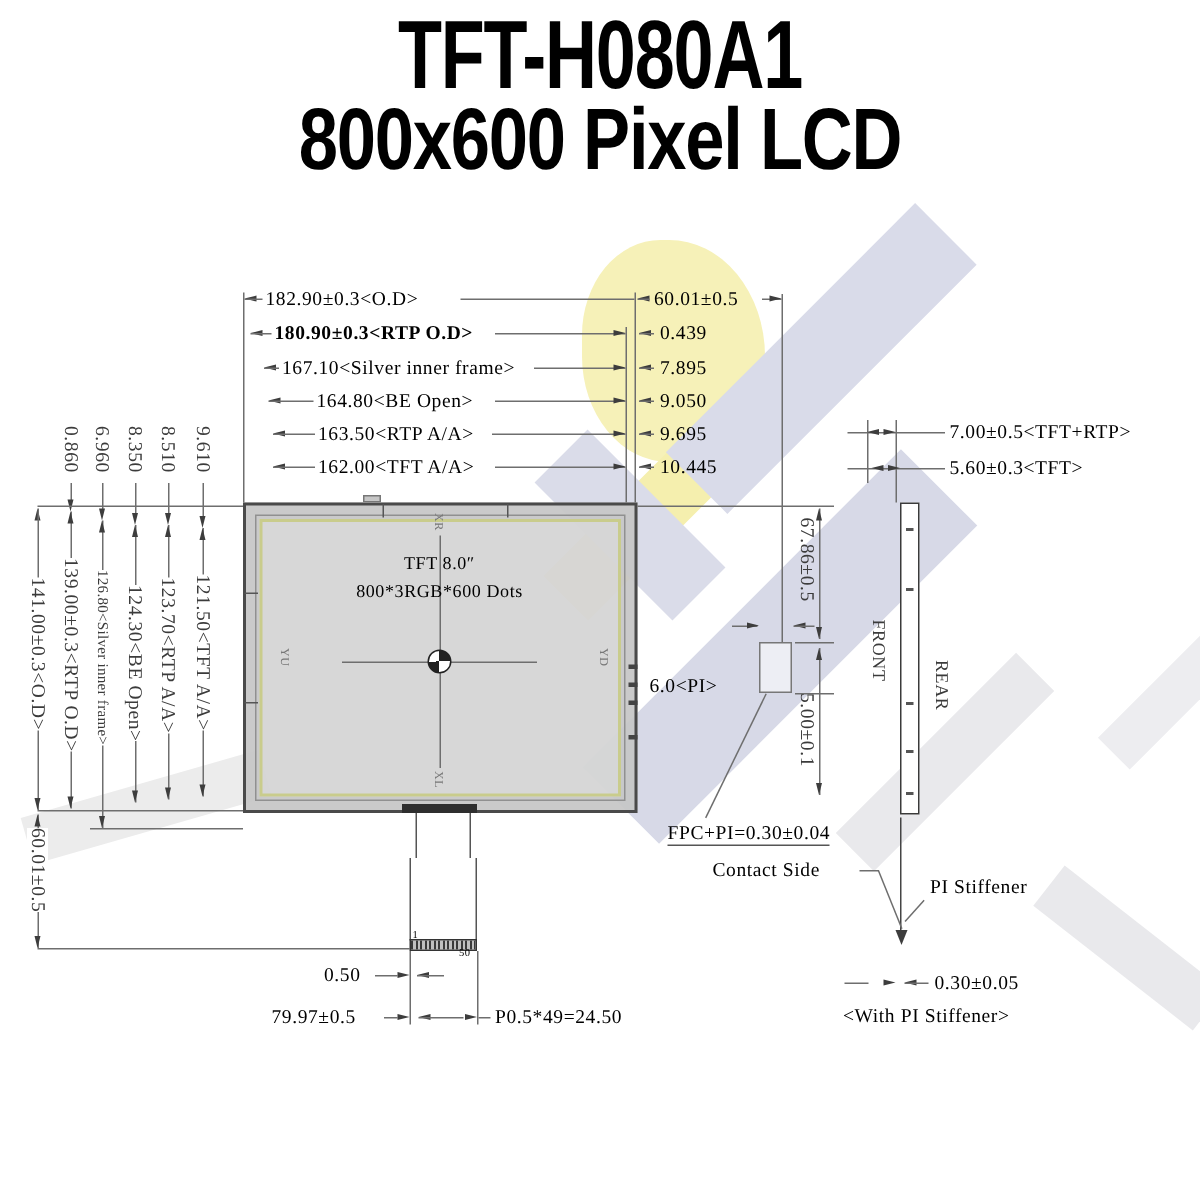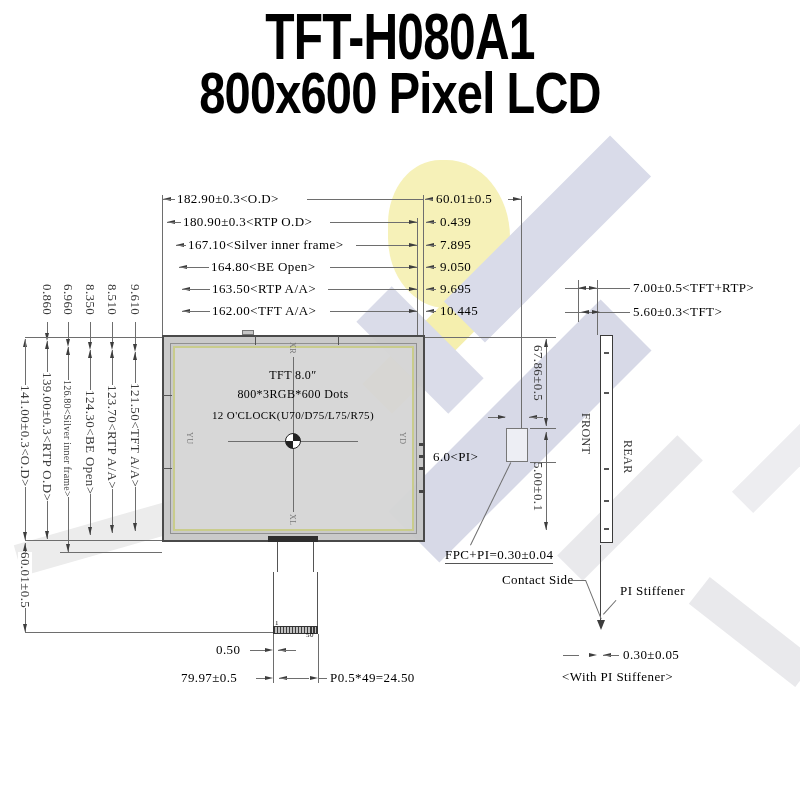"180.90±0.3<RTP O.D>" span.t { font-weight: none -> bold }
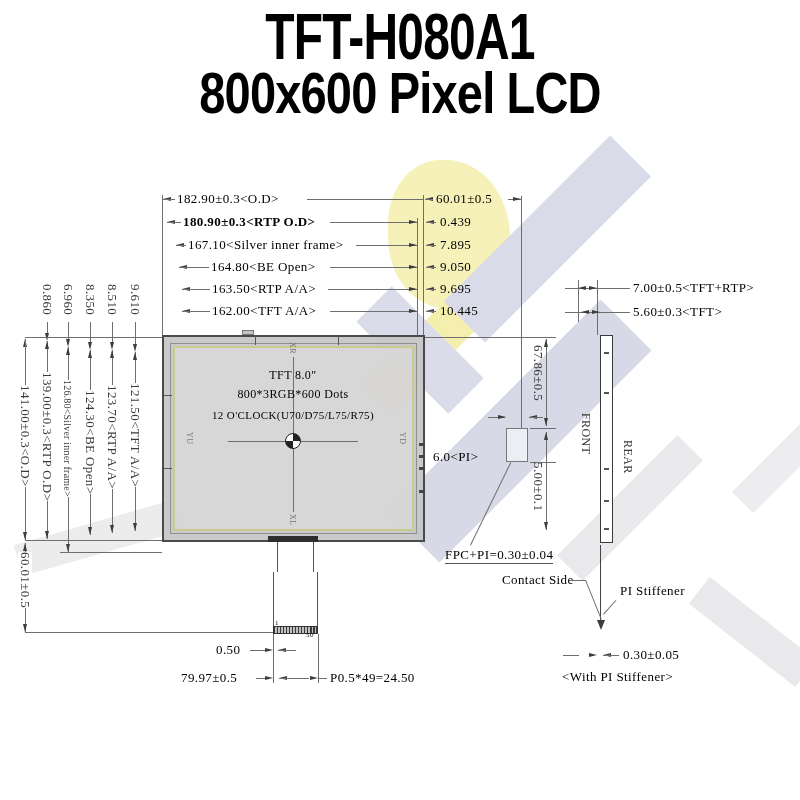"12 O'CLOCK(U70/D75/L75/R75)" span.t { html: <span>12 O'CLOCK(U70/D75/L75/R75)</span> -> none }
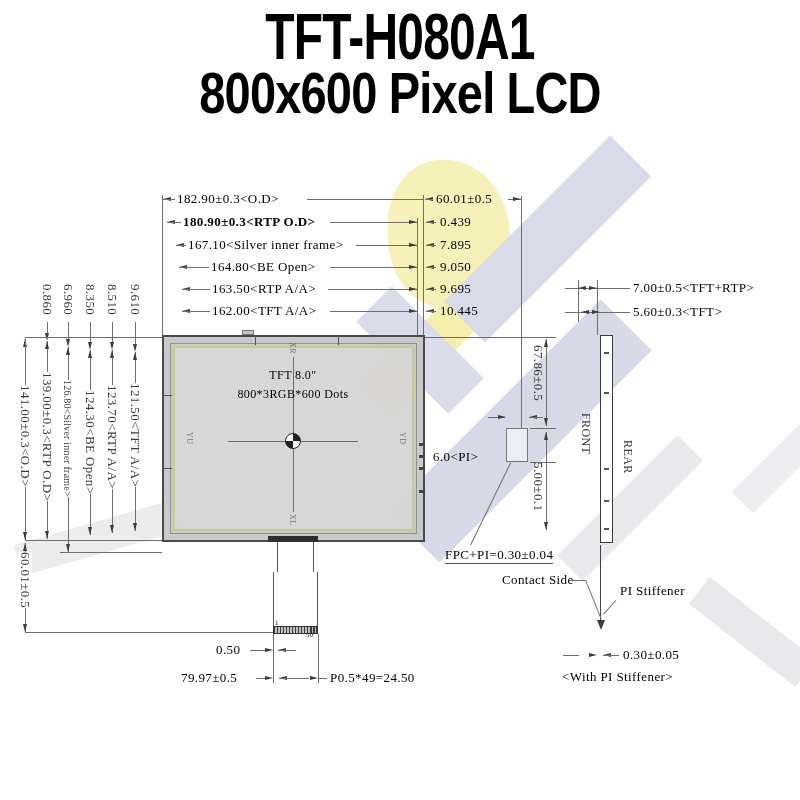"Contact Side" span.t { left: 502px -> 475px }
